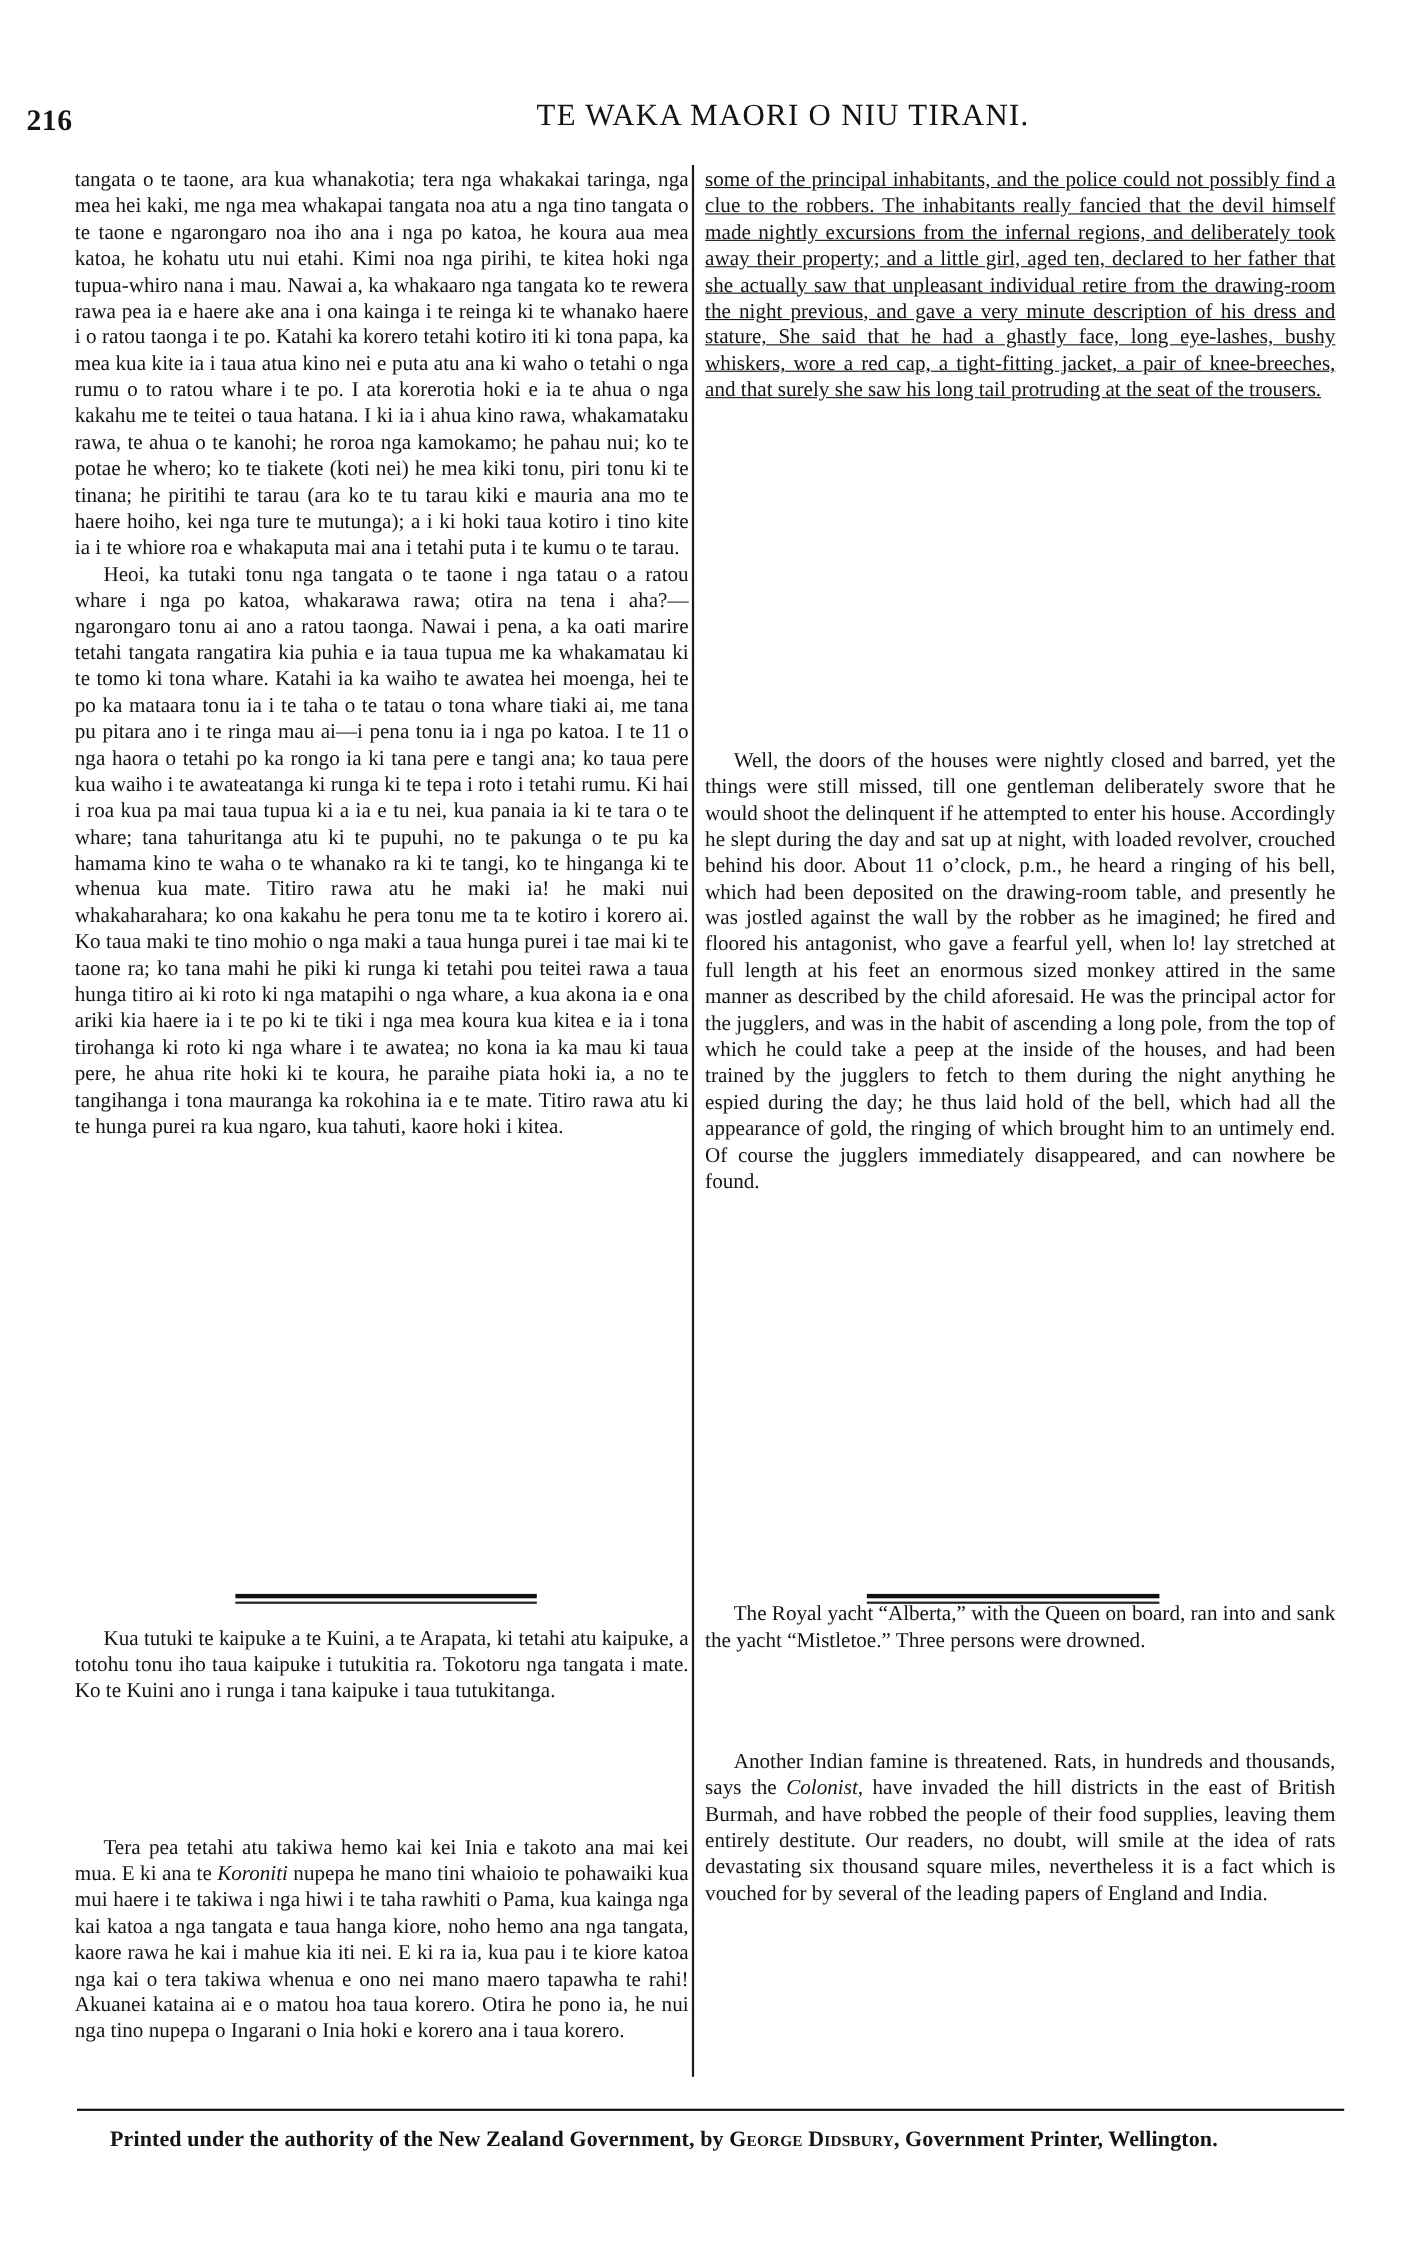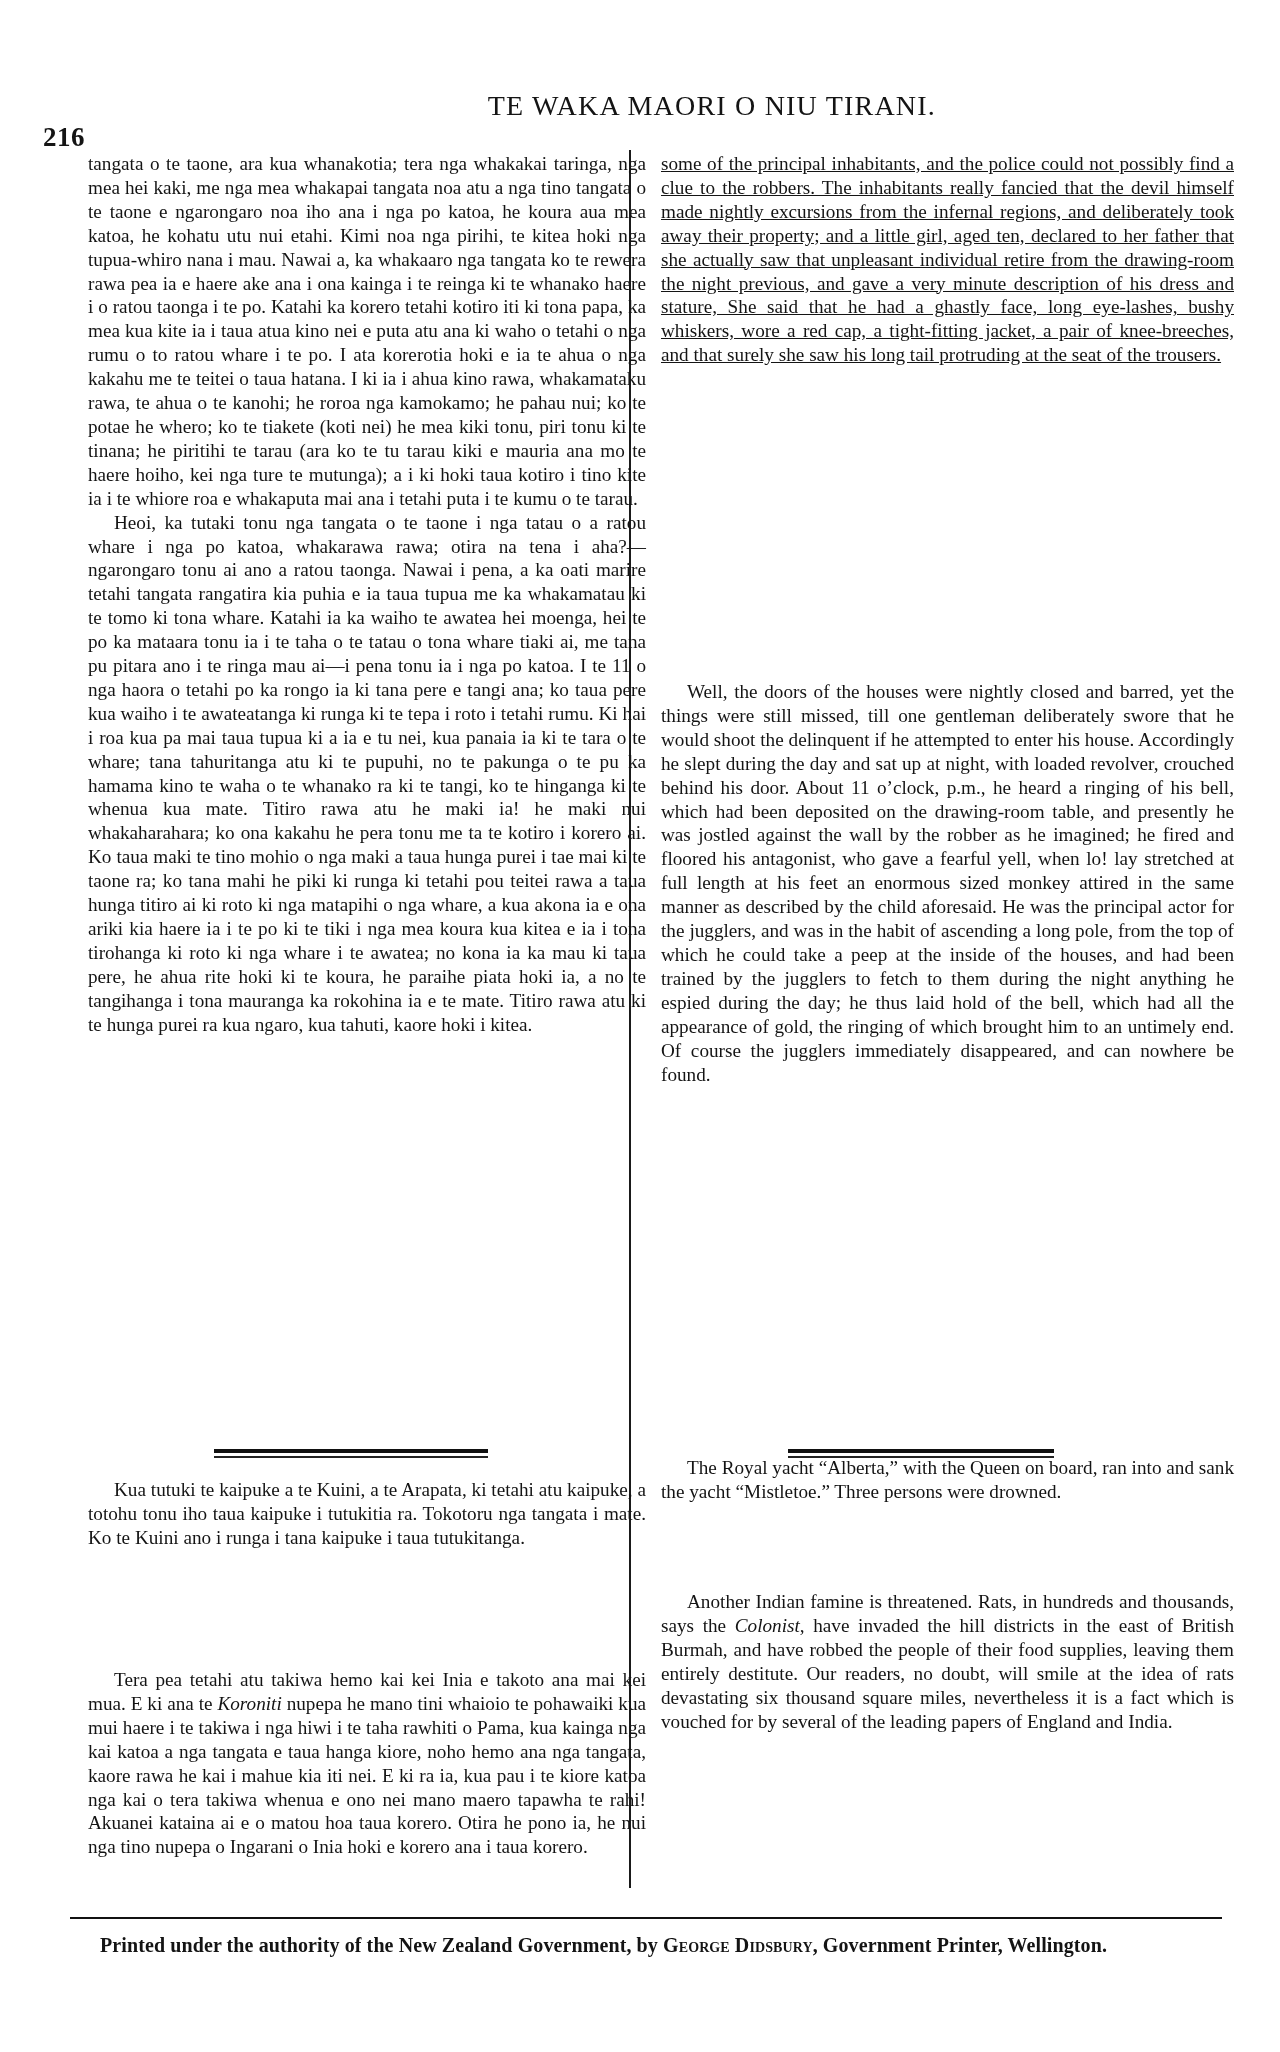"216" .page-number { left: 43px -> 24px; margin-top: 28px -> none }
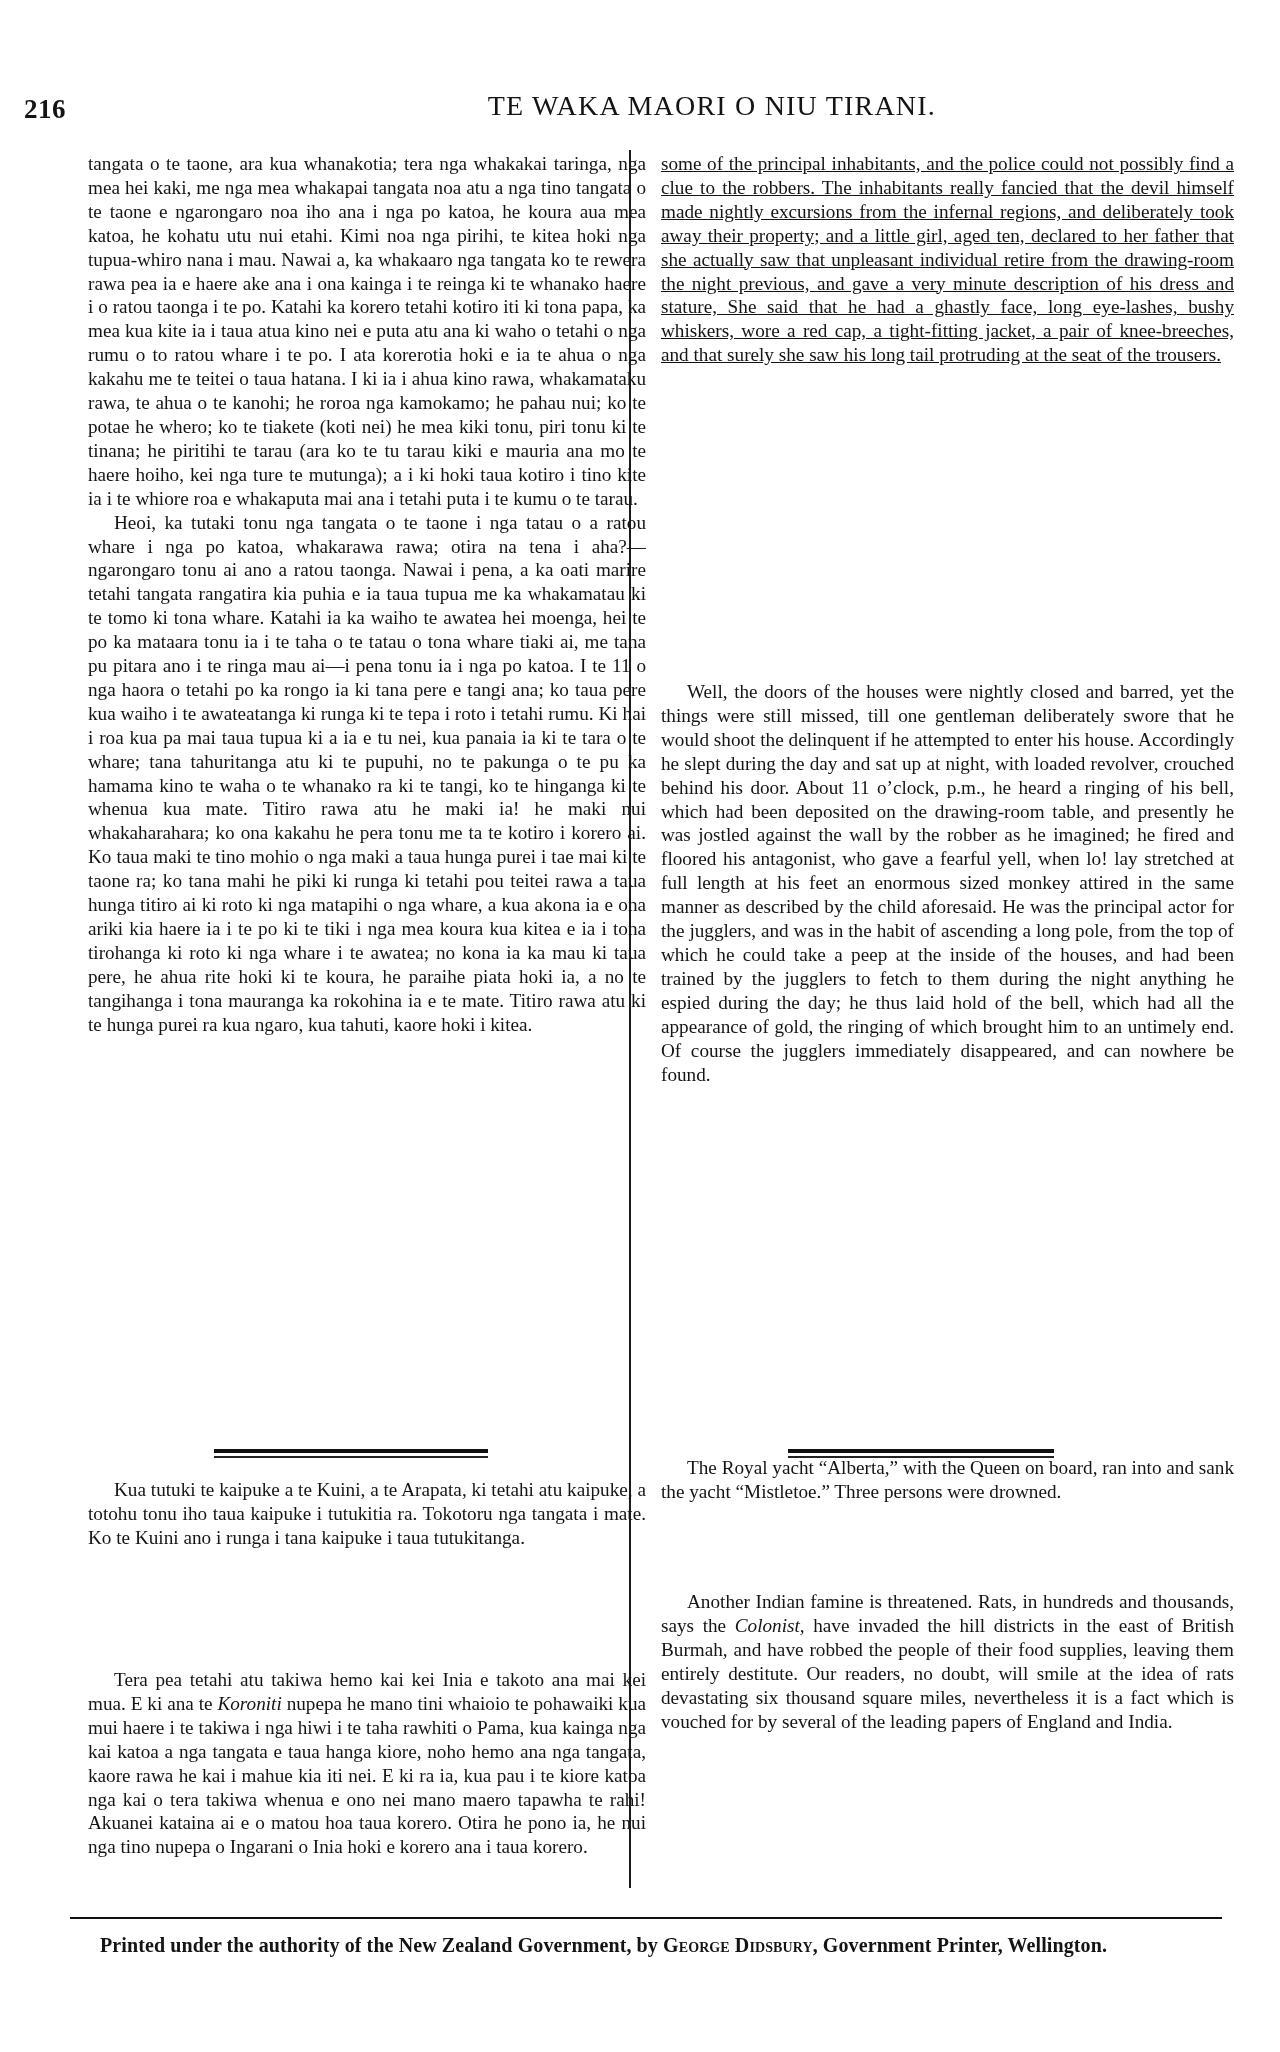"tangata o te taone, ara" .col { margin-left: 20px -> none }
